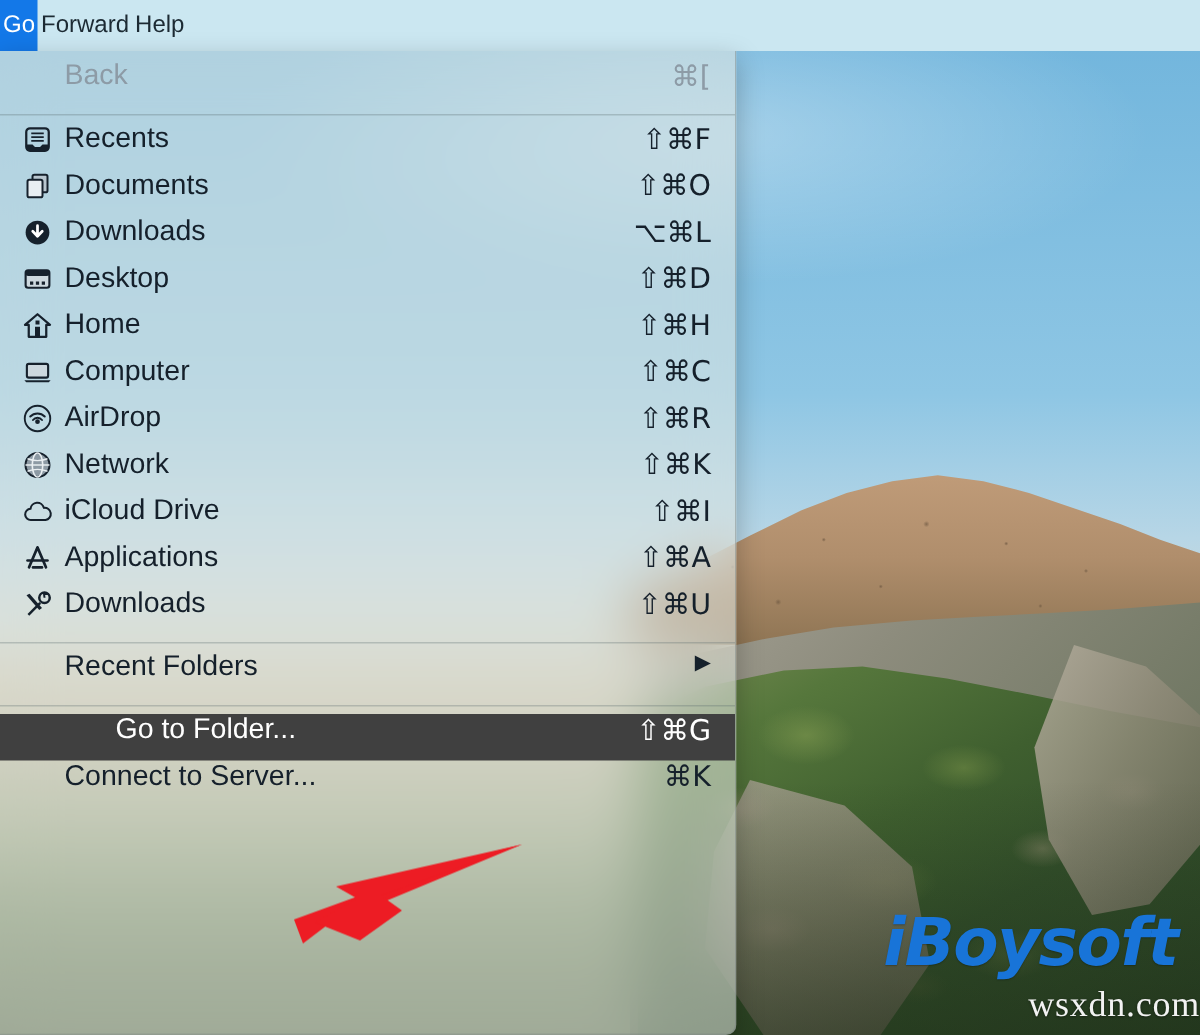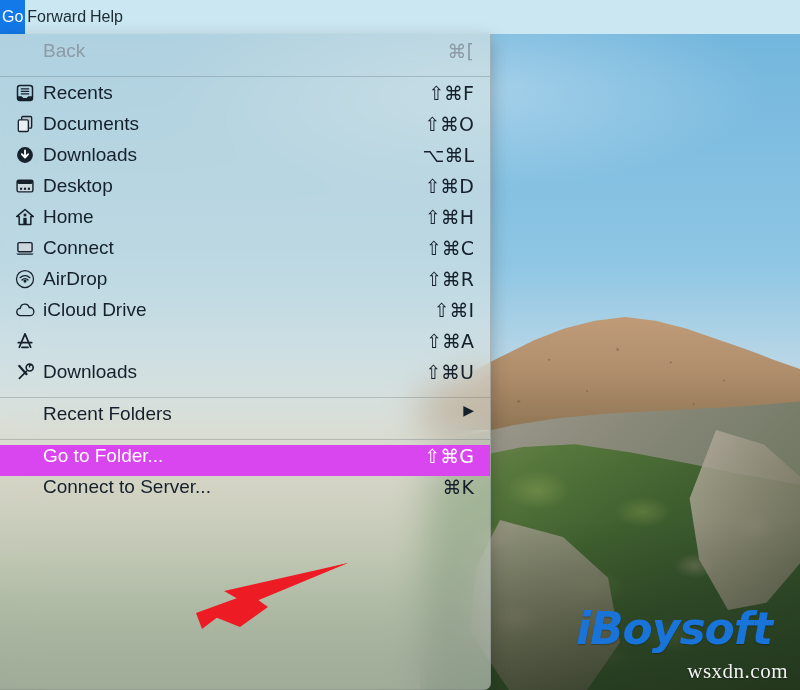"Connect" span.mi-label { text: Connect -> Computer }
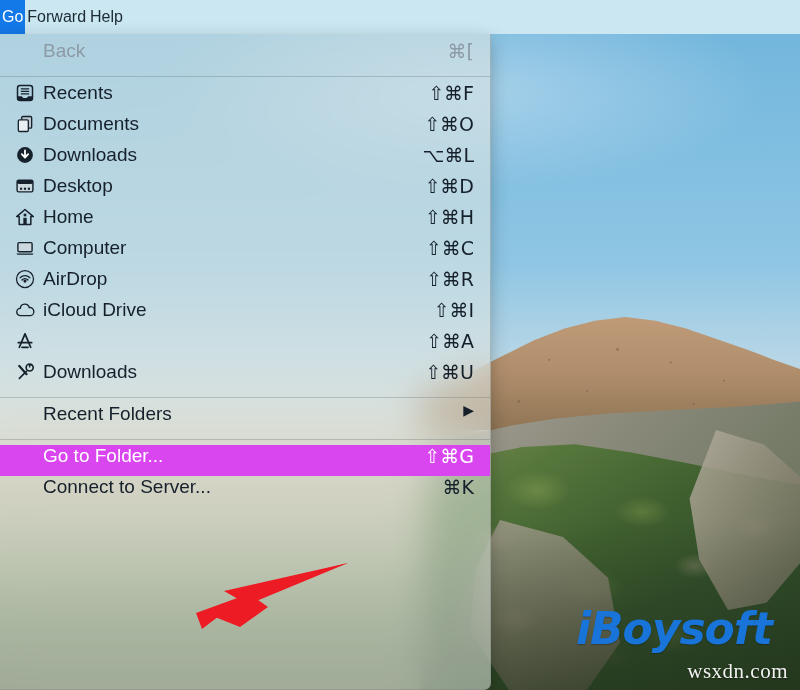"Network" div.menu-item { html: none -> <div> <span> <svg> <circle></circle> <ellipse></ellipse> <line></line> <path></path> <path></path> </svg> </span> <span>Network</span> <span></span> <span>⇧⌘K</span> </div> }
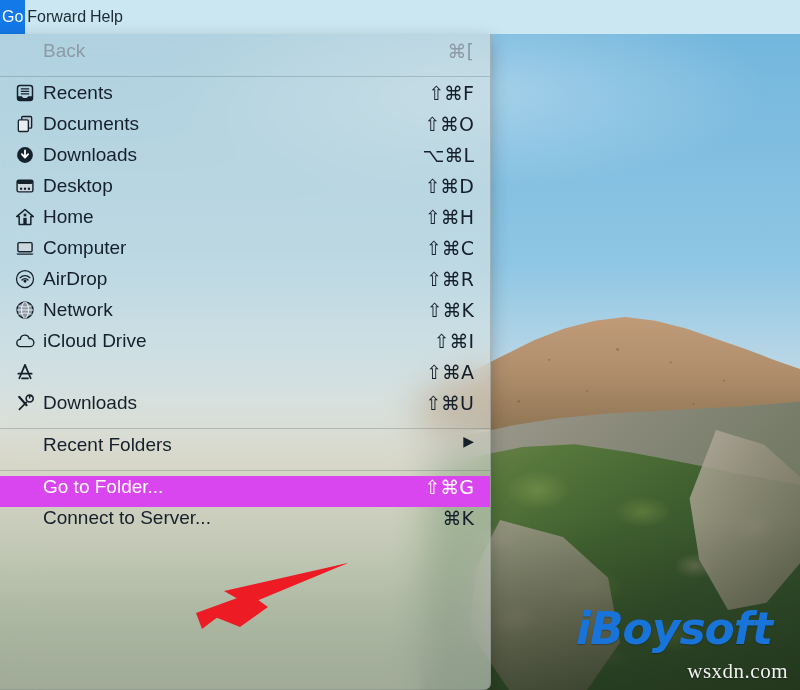"Applications" span.mi-label { html: none -> <span>Applications</span> }
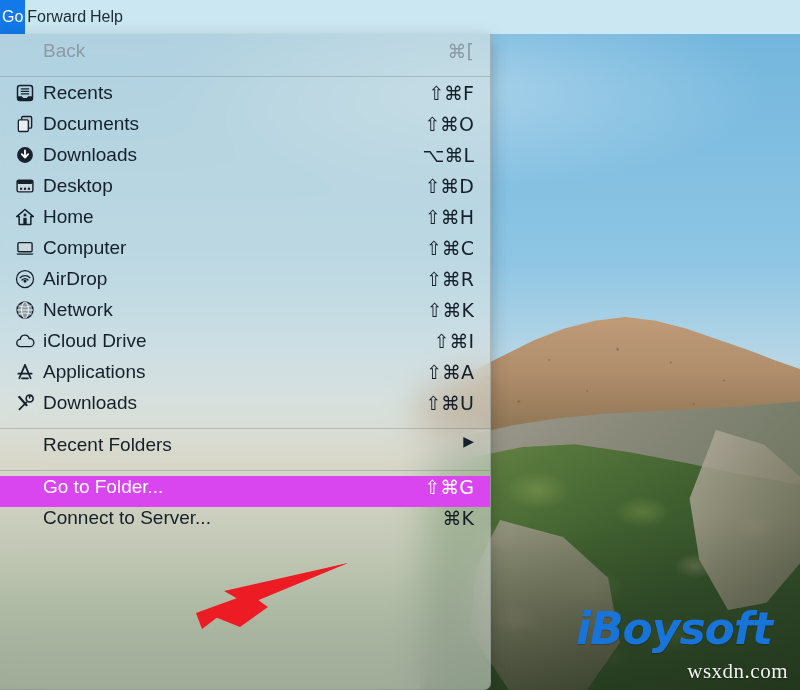"Go to Folder..." .menu-item.selected { background: #d946ef -> #404040; gap: none -> 34px }
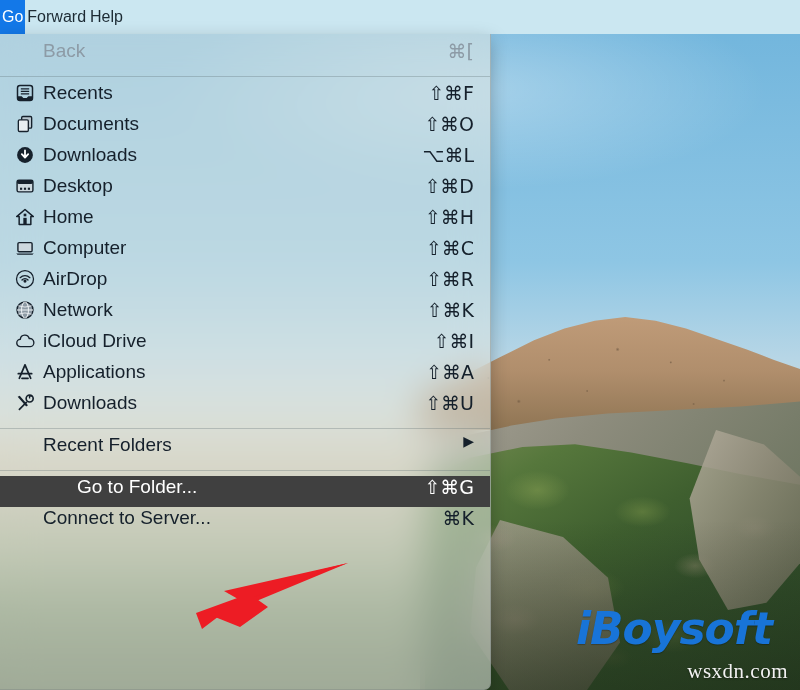"iBoysoft" .watermark-logo { right: 28px -> 15px }
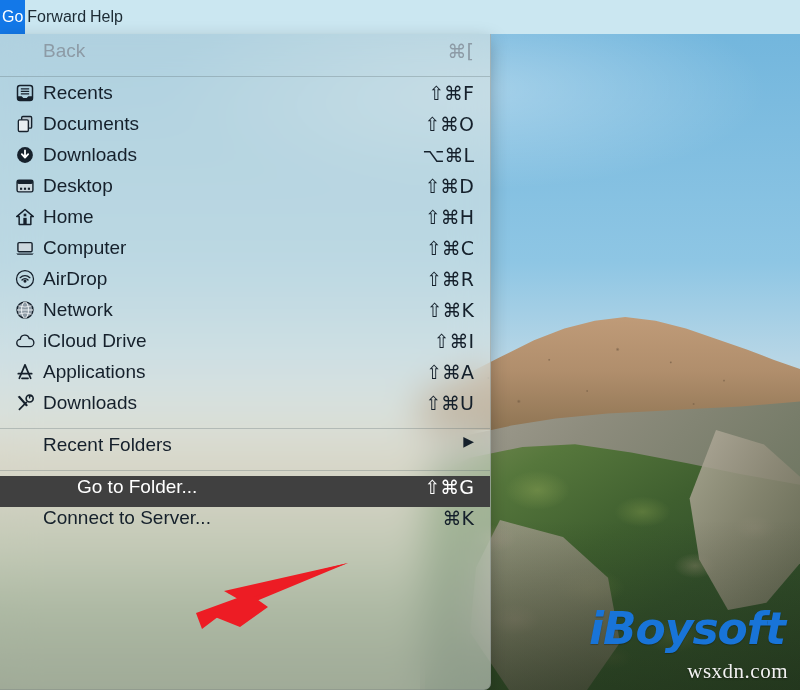"wsxdn.com" .watermark-url { font-size: 21px -> 24px; right: 12px -> 0 }
